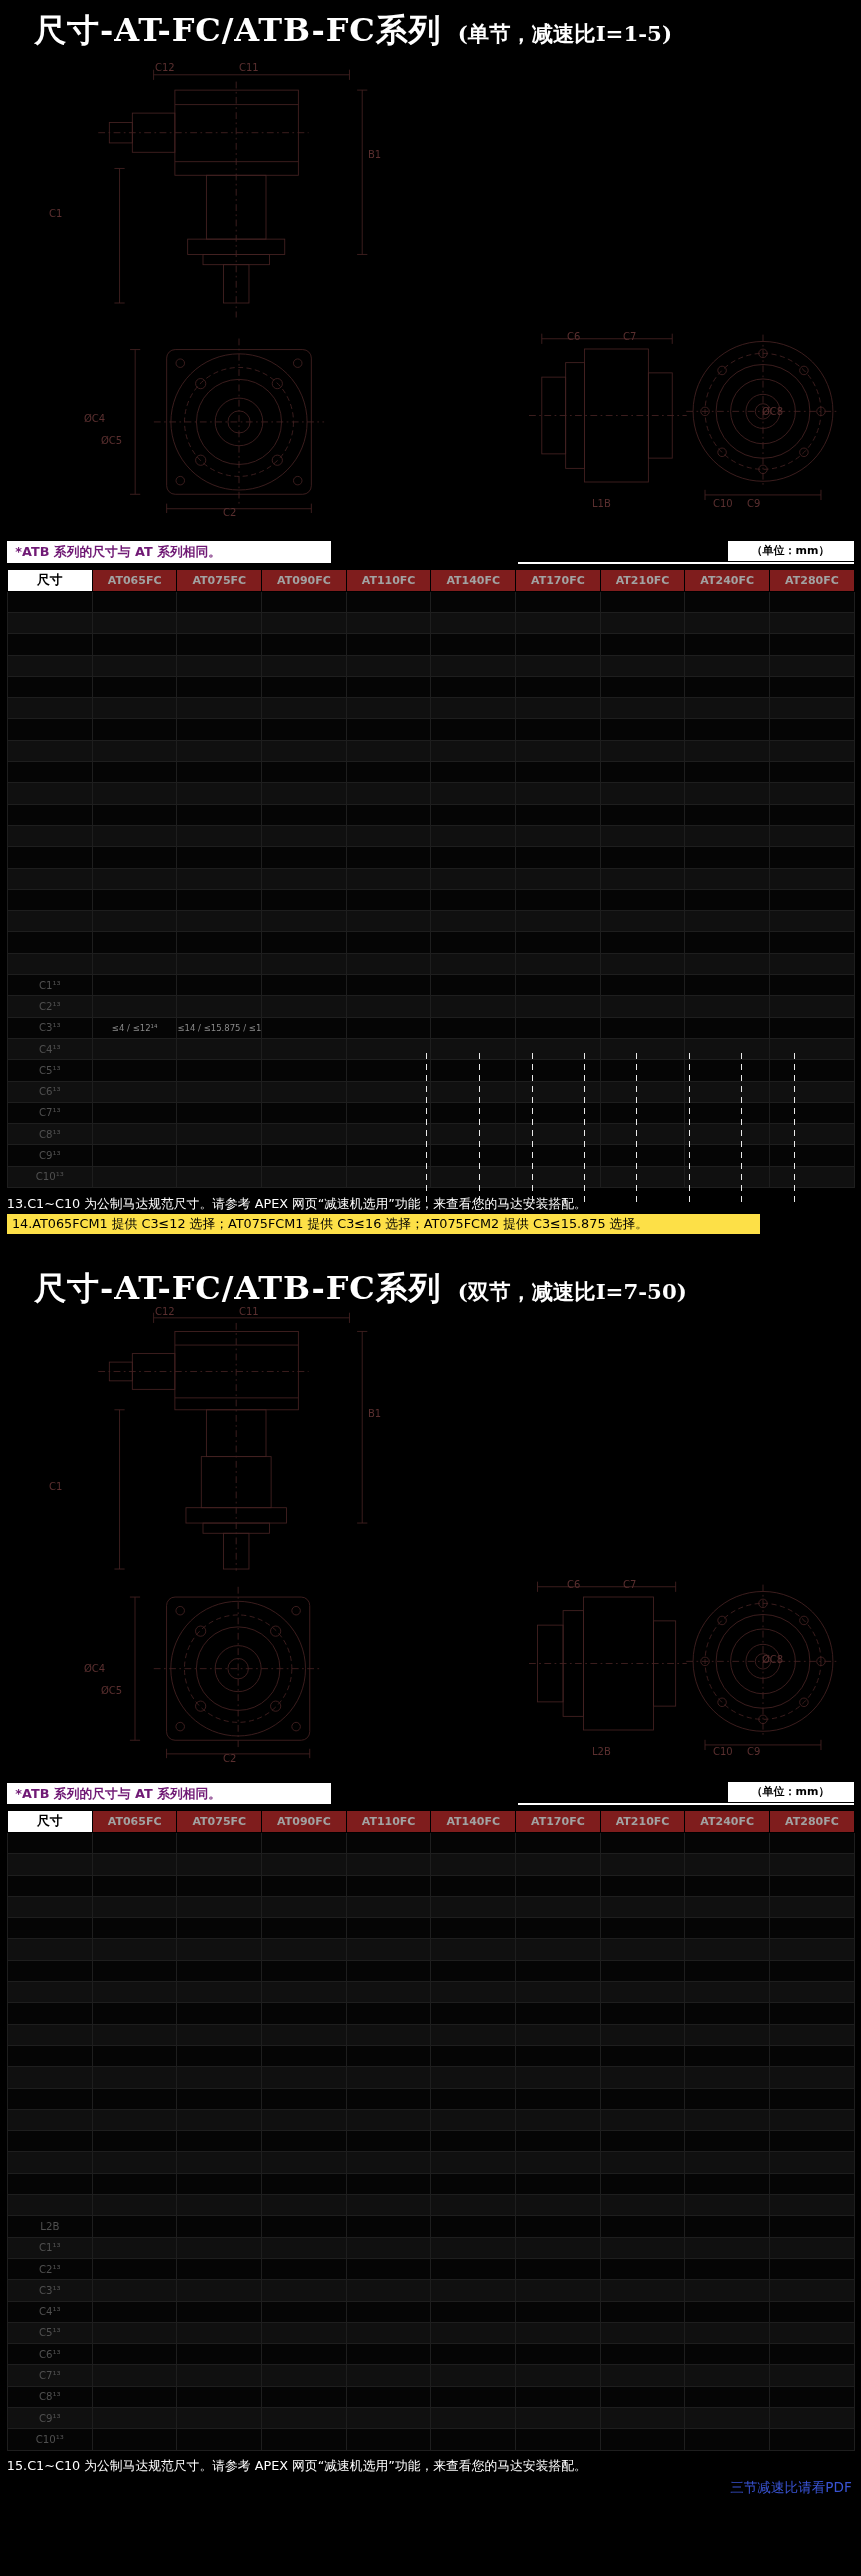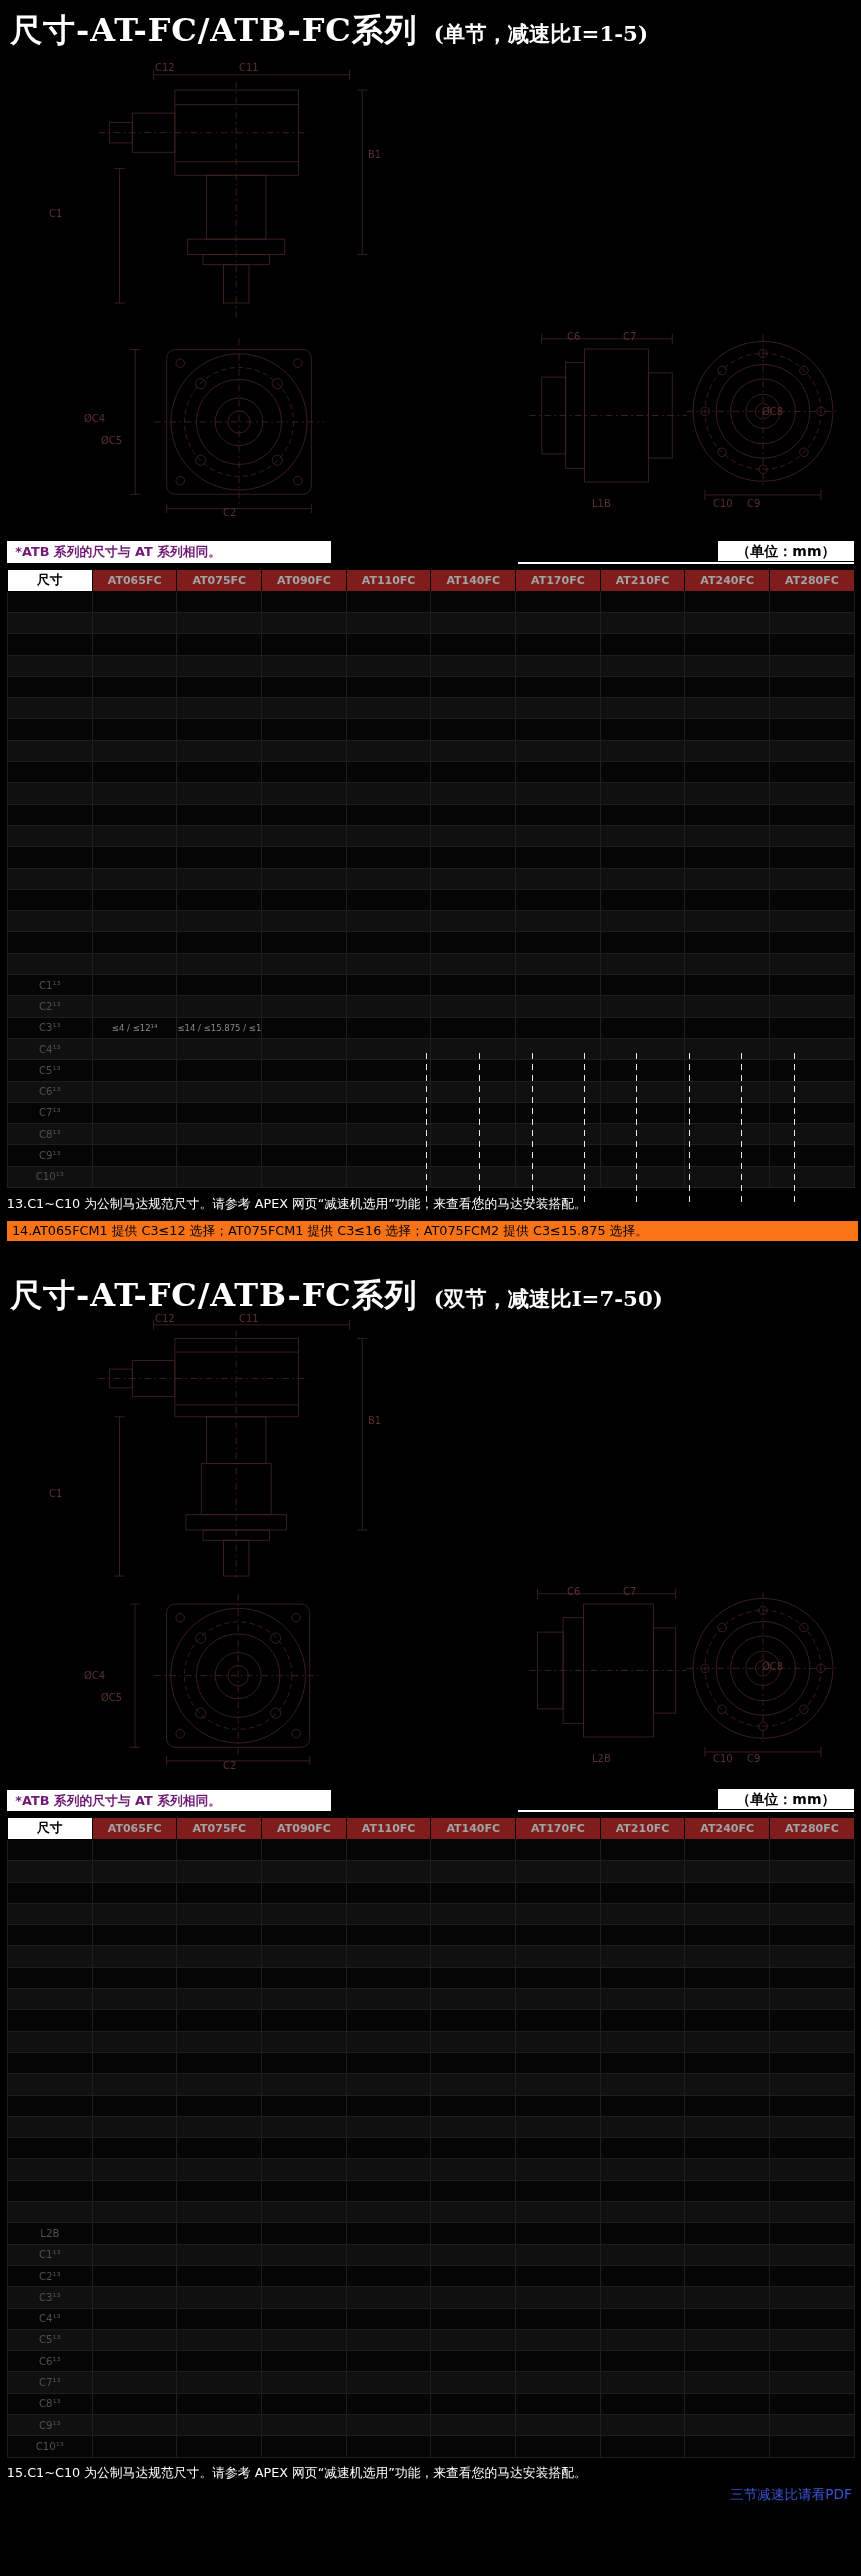"尺寸-AT-FC/ATB-FC系列 (单节，减速比I=1-5)" .title { margin-left: none -> 24px }
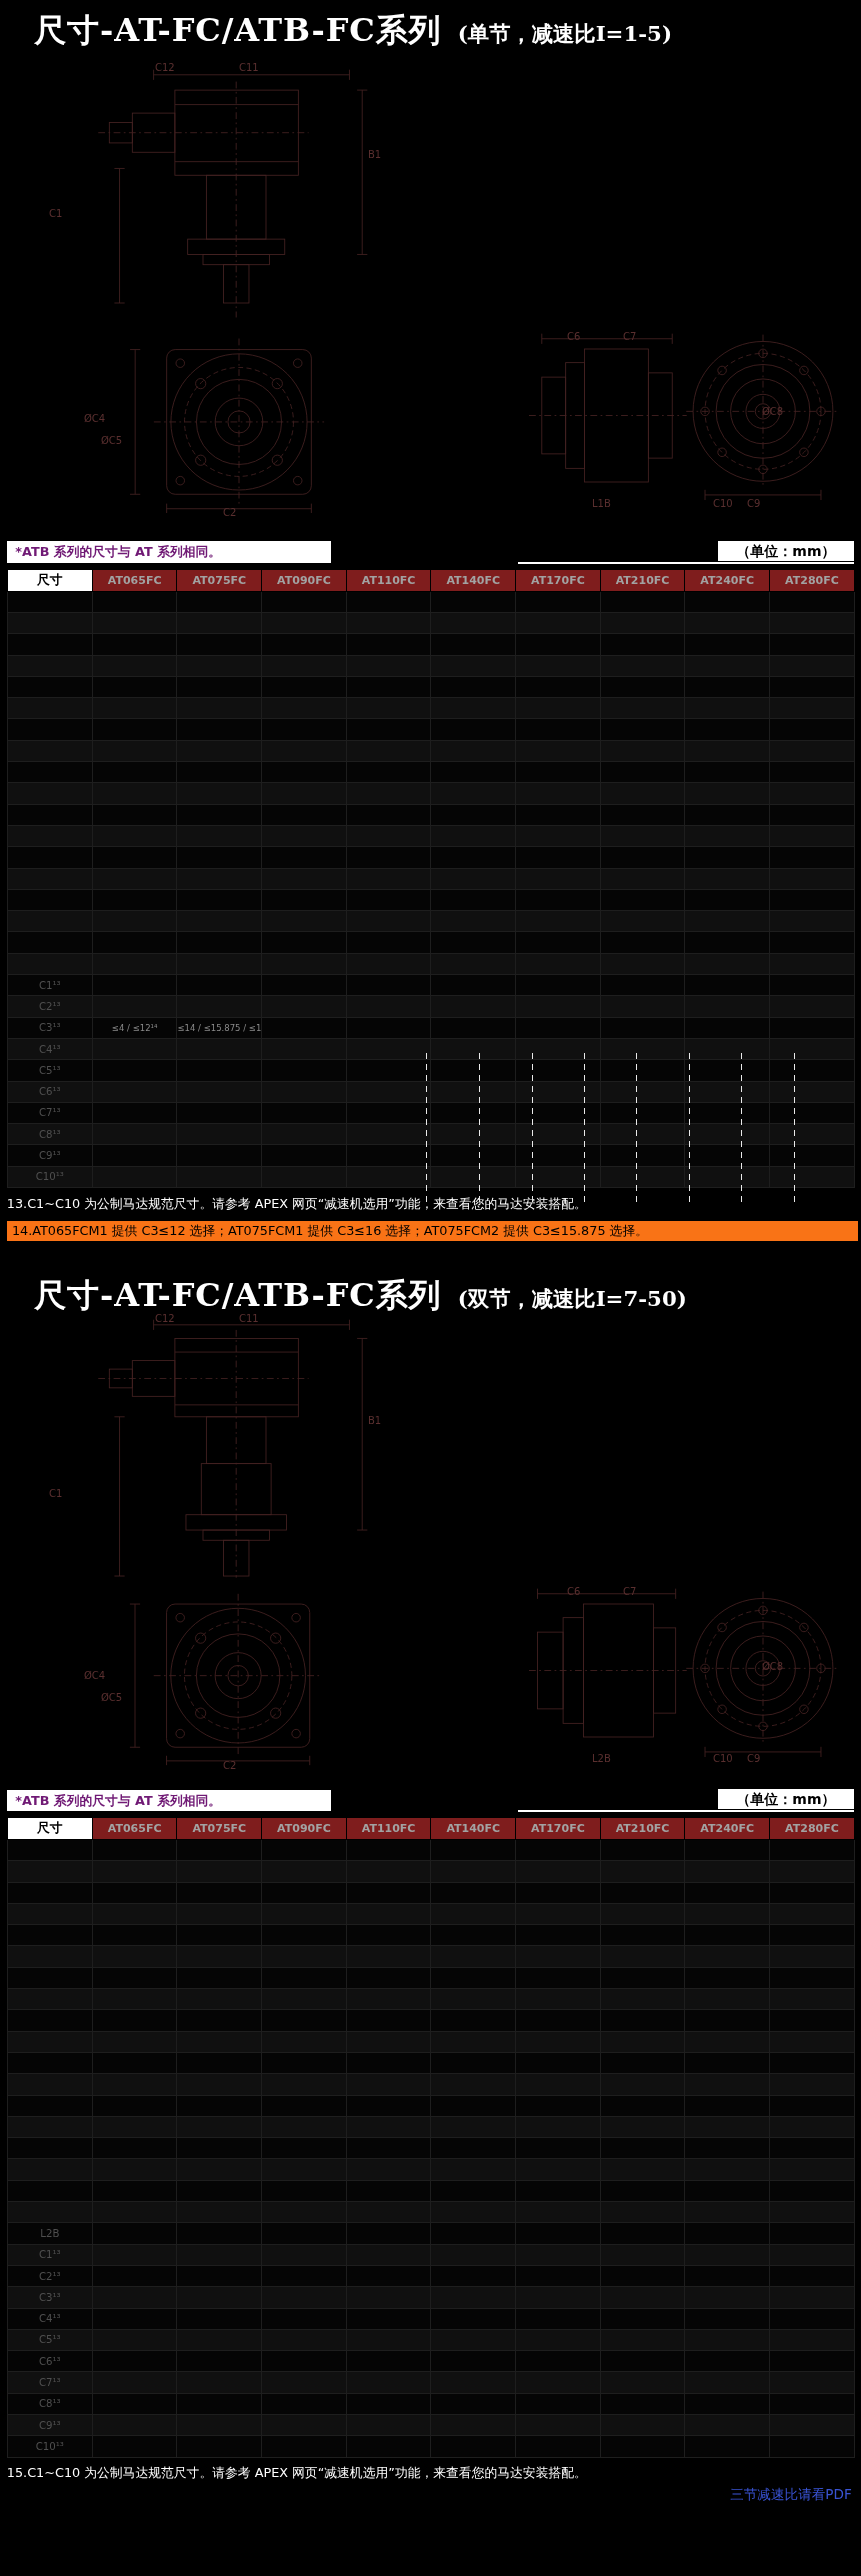"（单位：mm）" .unit-box { font-size: 14px -> 11px; padding: 0 18px -> 0 24px }
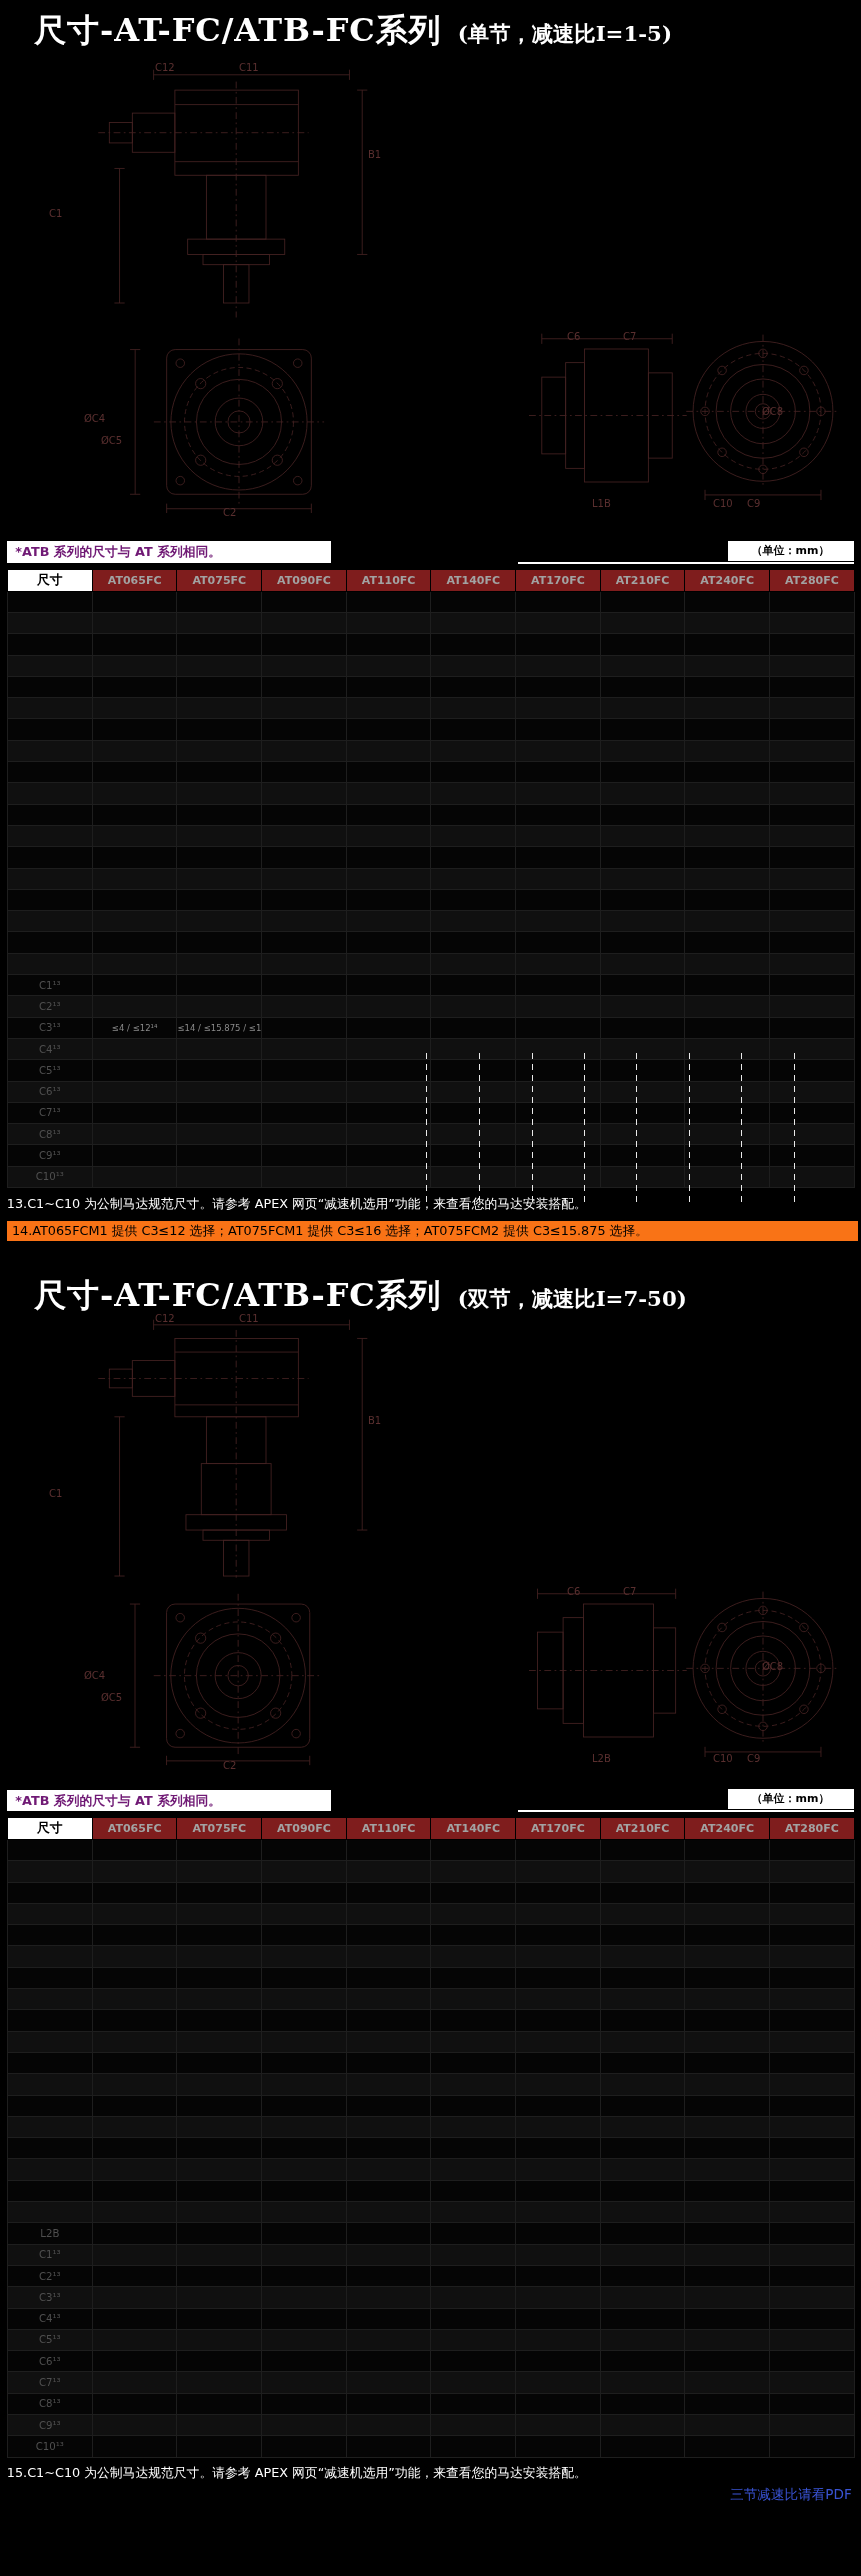"14.AT065FCM1 提供 C3≤12 选择；AT075FCM1 提供" .fn.light { background: #f97316 -> #fde047; margin-top: 9px -> 2px; width: 851px -> 753px }
